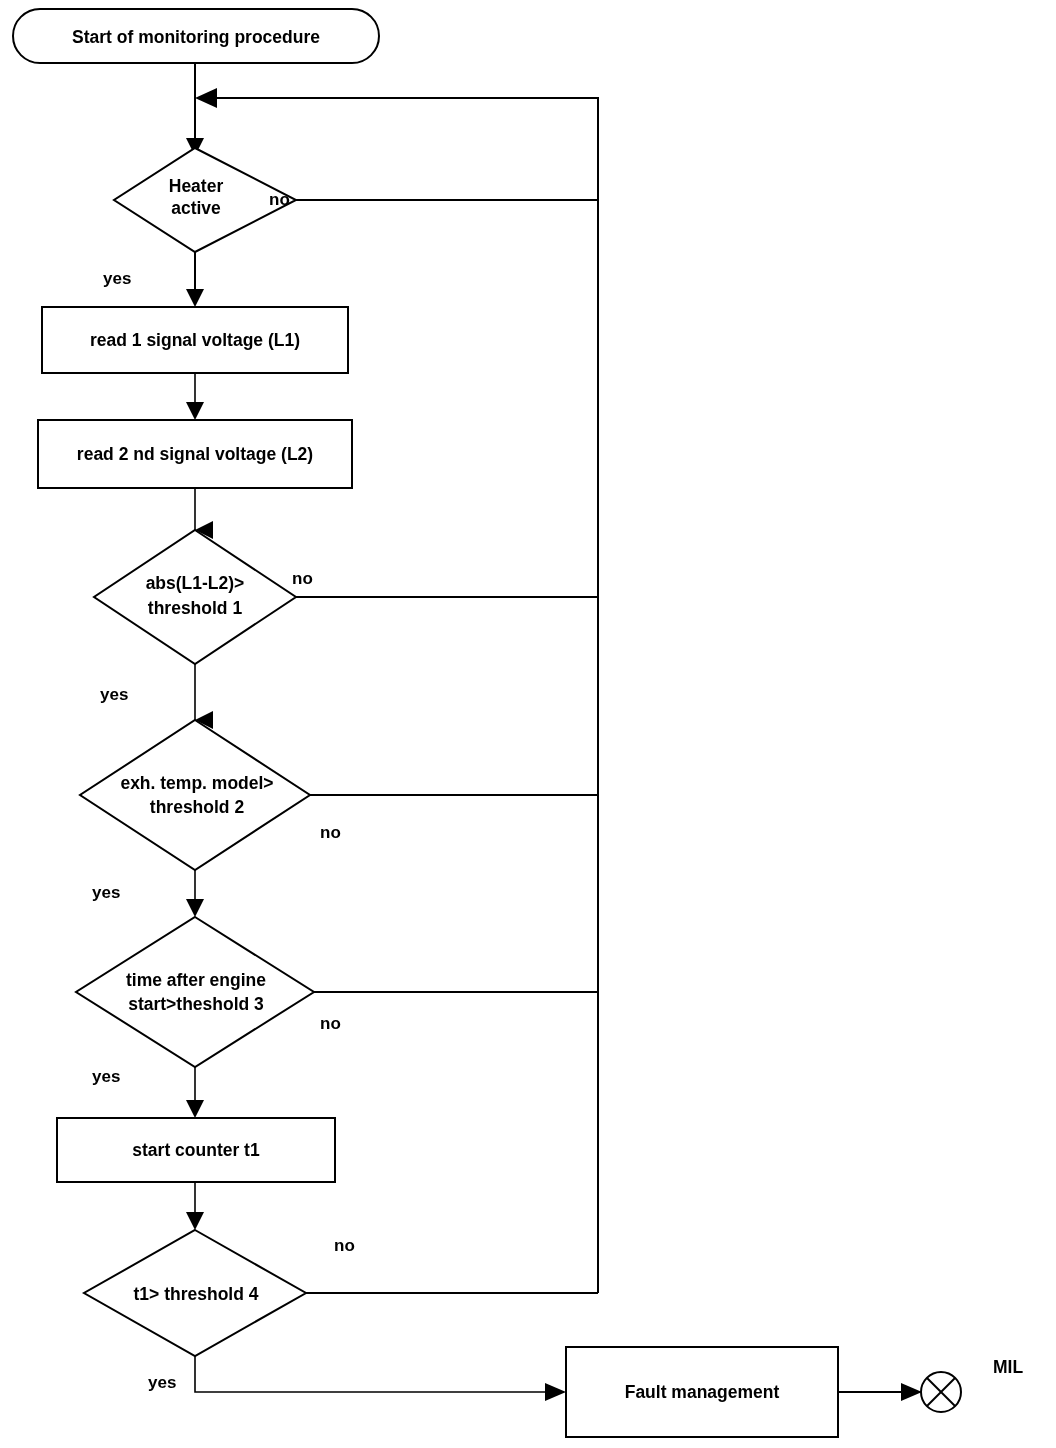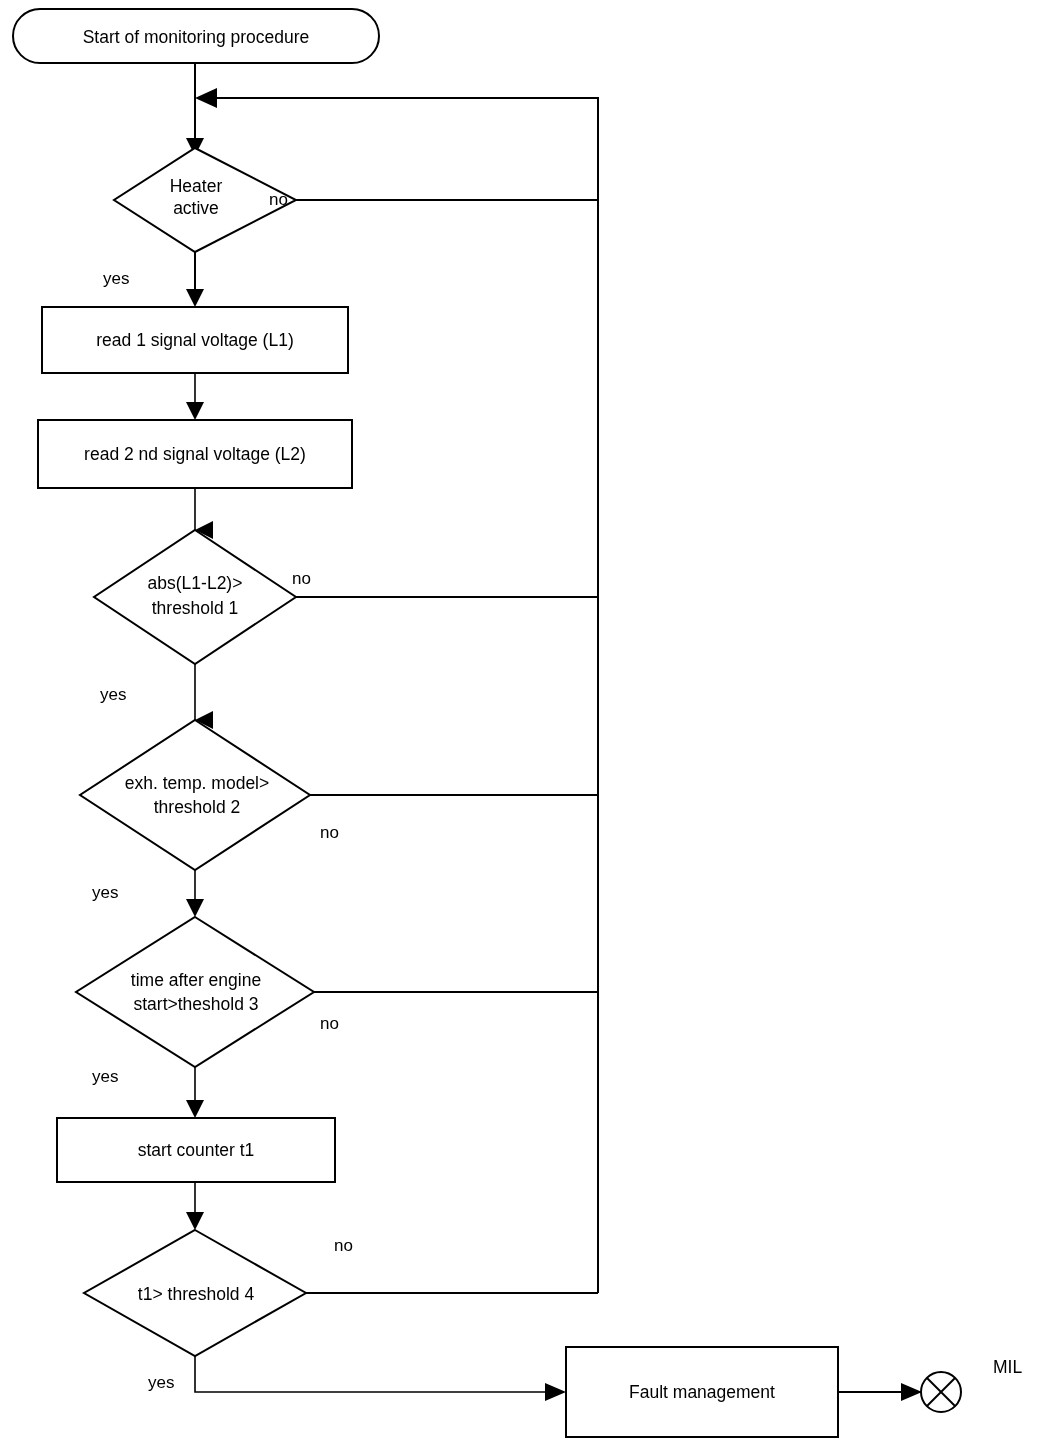"Start of monitoring procedure" #flowchart-root { font-weight: none -> bold }
